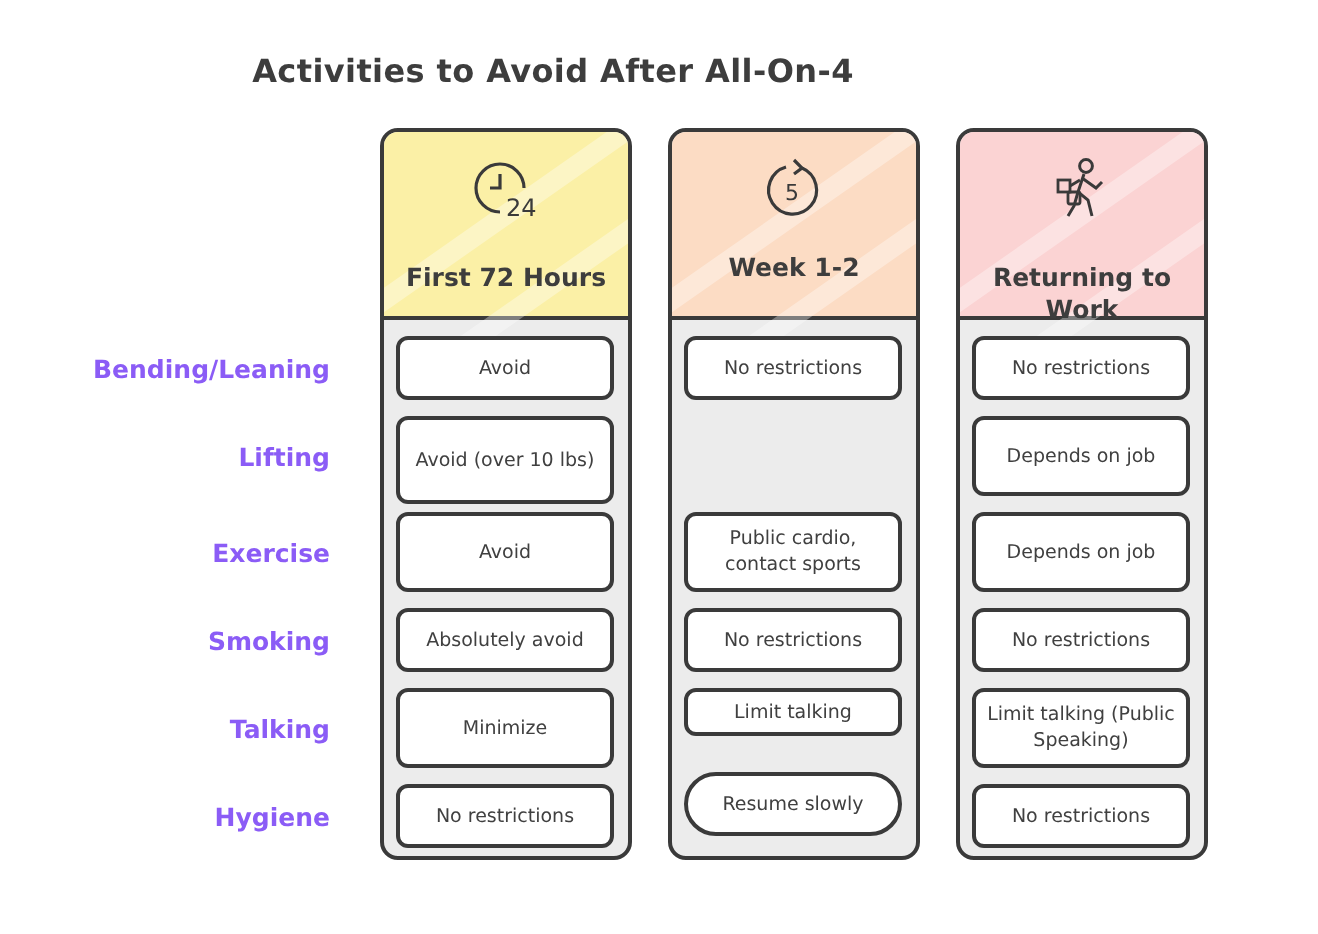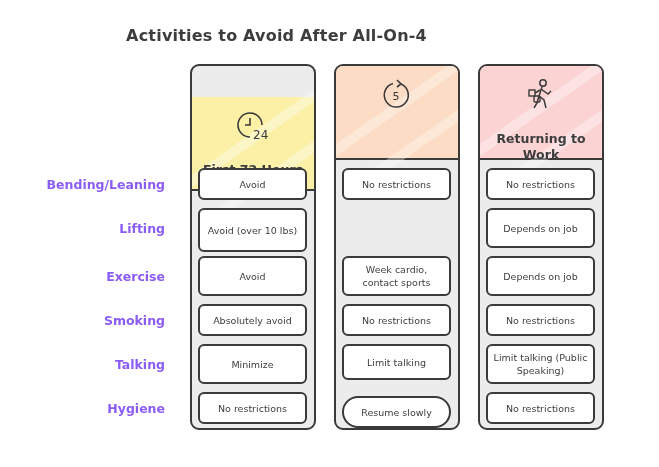"24" div.col-head { margin-top: 31px -> none }
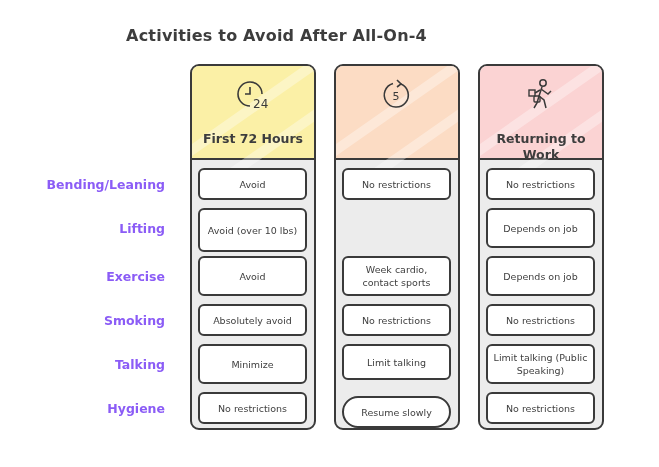"Week 1-2" div.label { html: none -> <div>Week 1-2</div> }
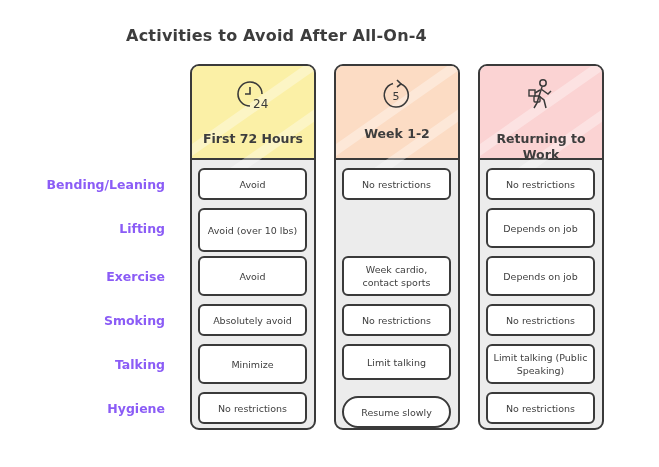"Week cardio, contact sports" div.cell { text: Week -> Public }
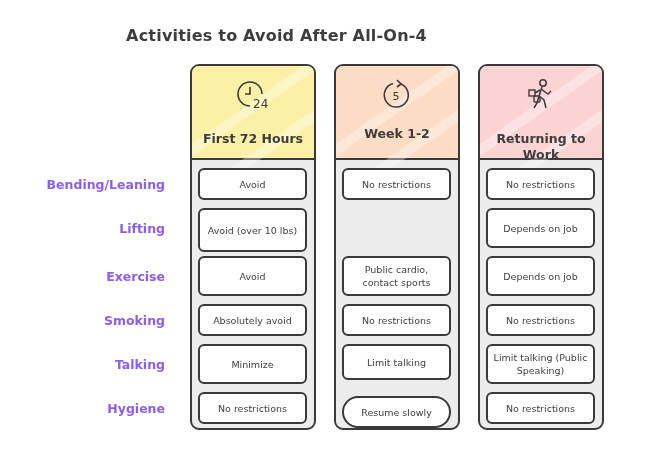"Limit talking" div.cell { height: 36px -> 24px }
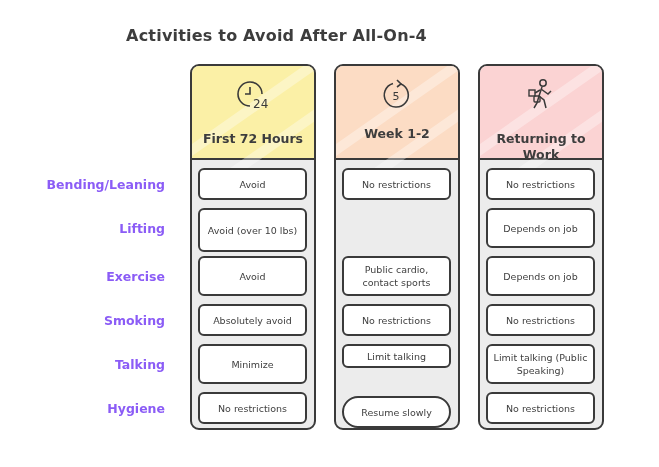"Resume slowly" div.cell { top: 330px -> 320px }
